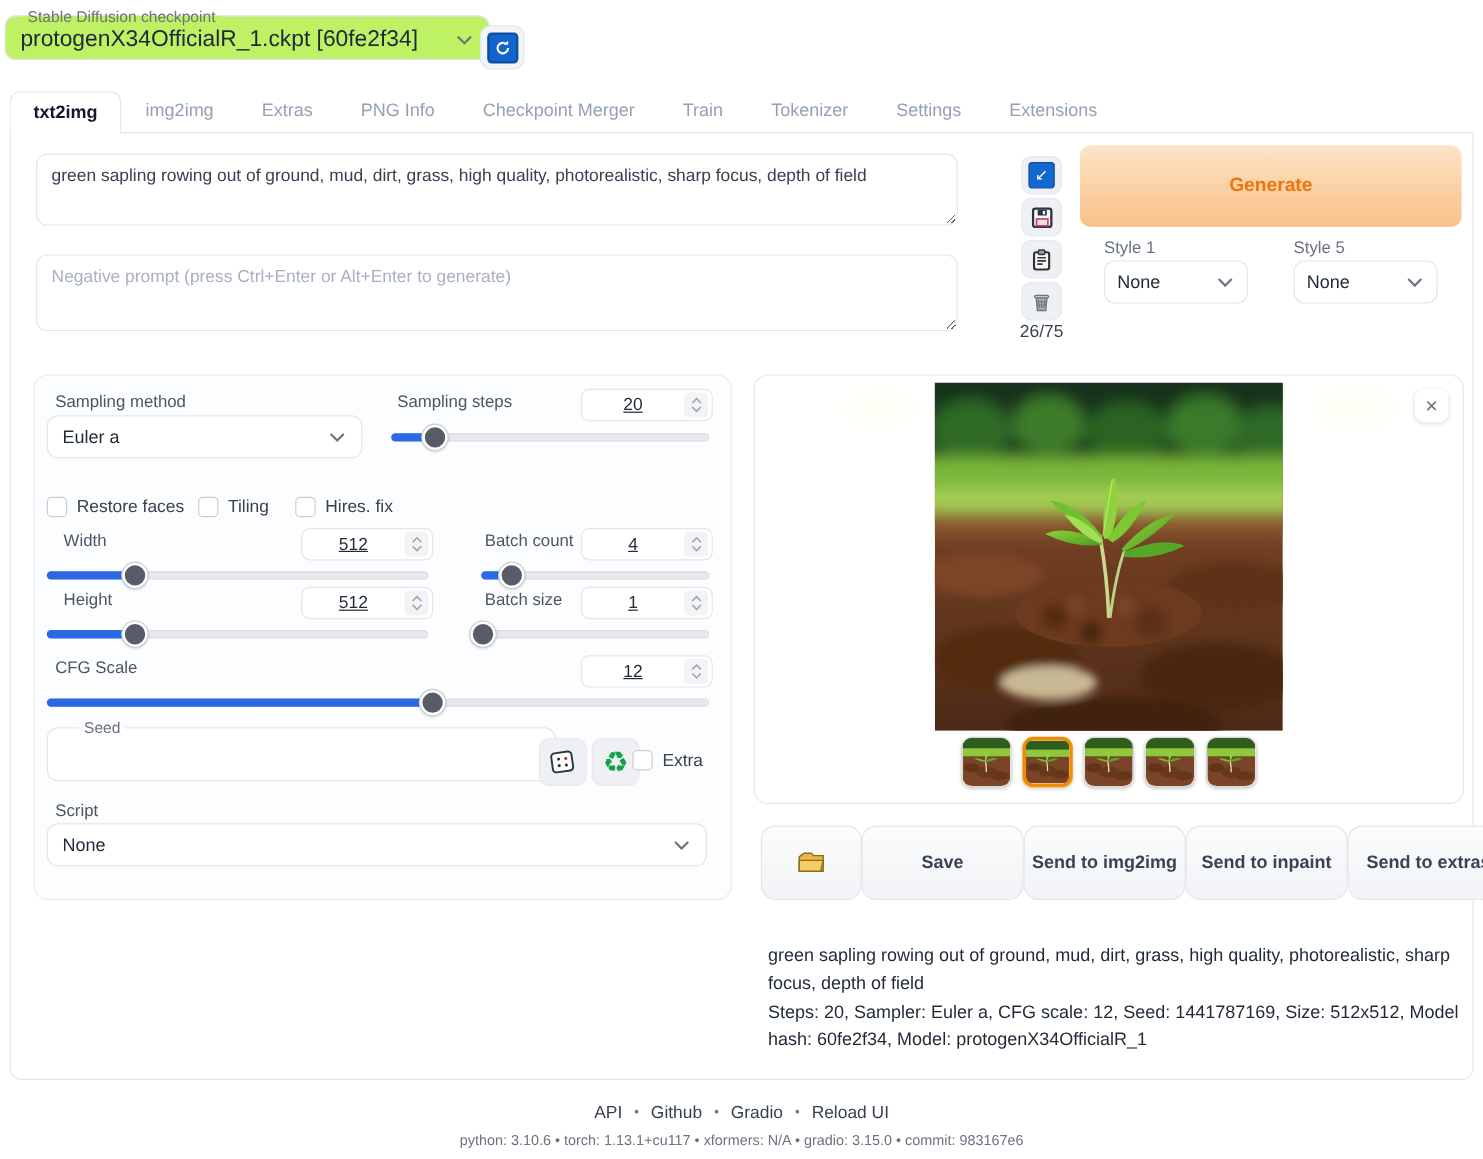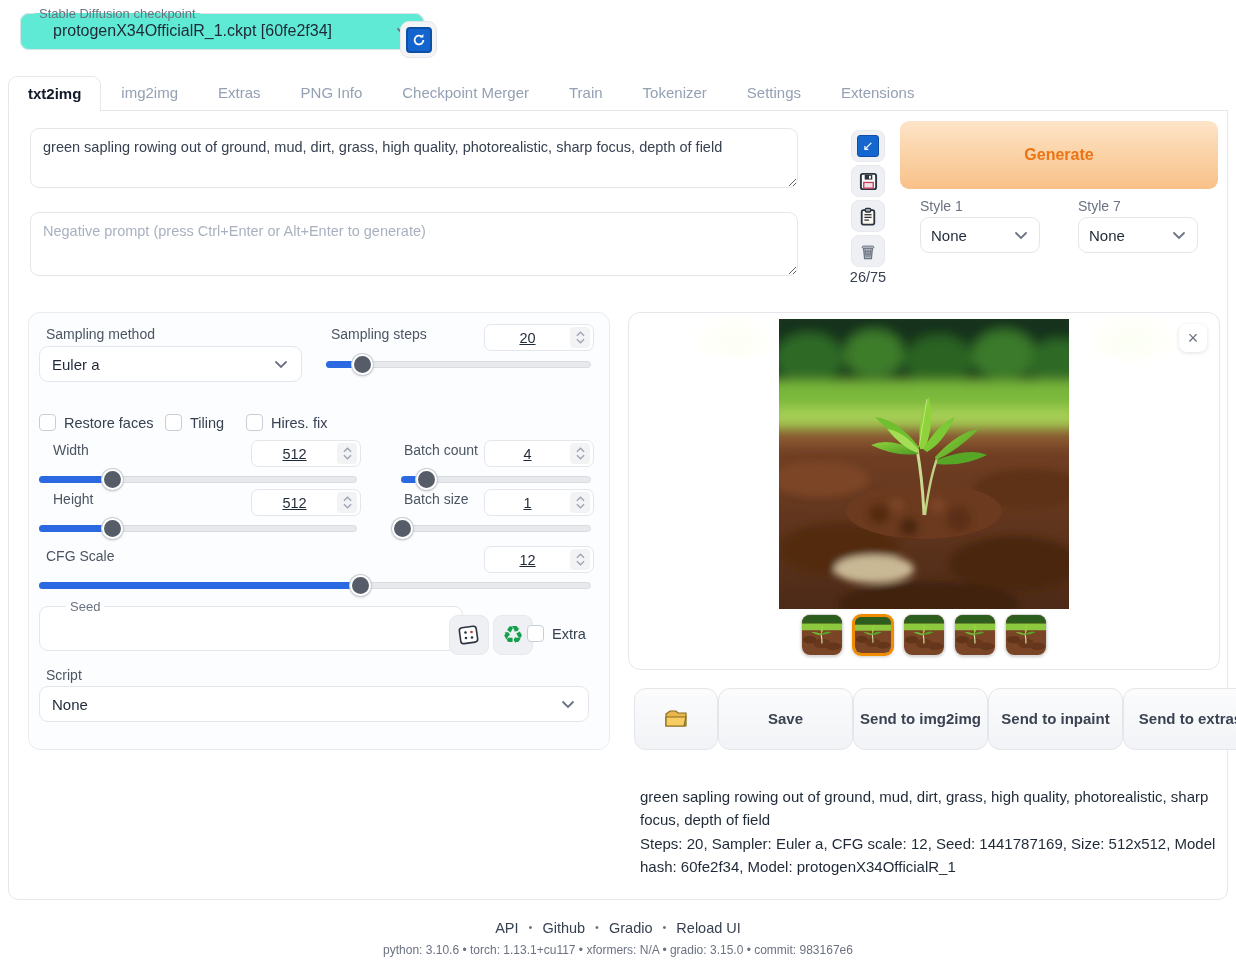"Stable Diffusion checkpoint" .ckpt-fieldset { background: #5eead4 -> #bef264; left: 20px -> 4px }
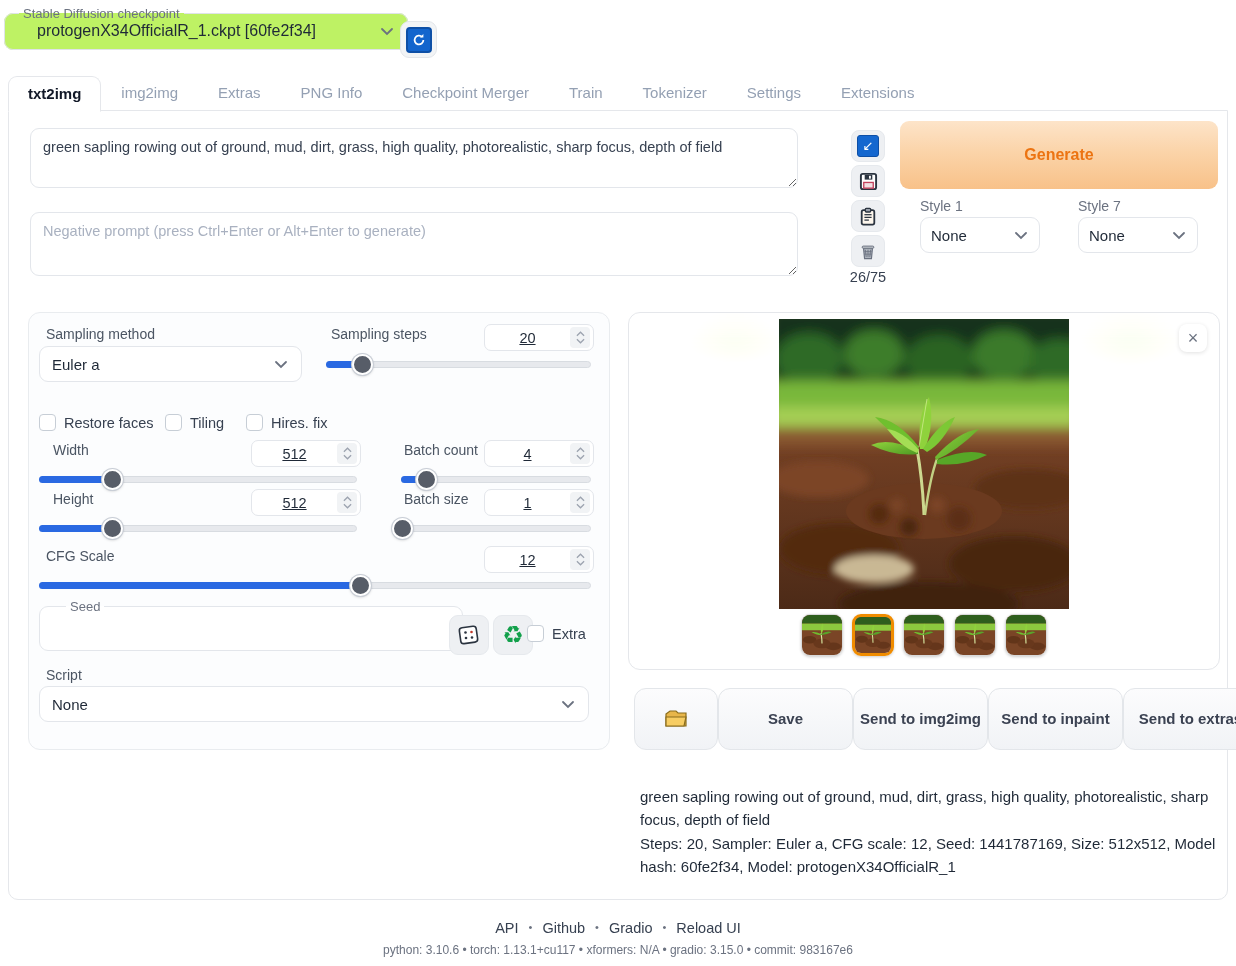"protogenX34OfficialR_1.ckpt [60fe2f34]" .ckpt-value { font-size: 16px -> 19px; margin-left: 20px -> none }
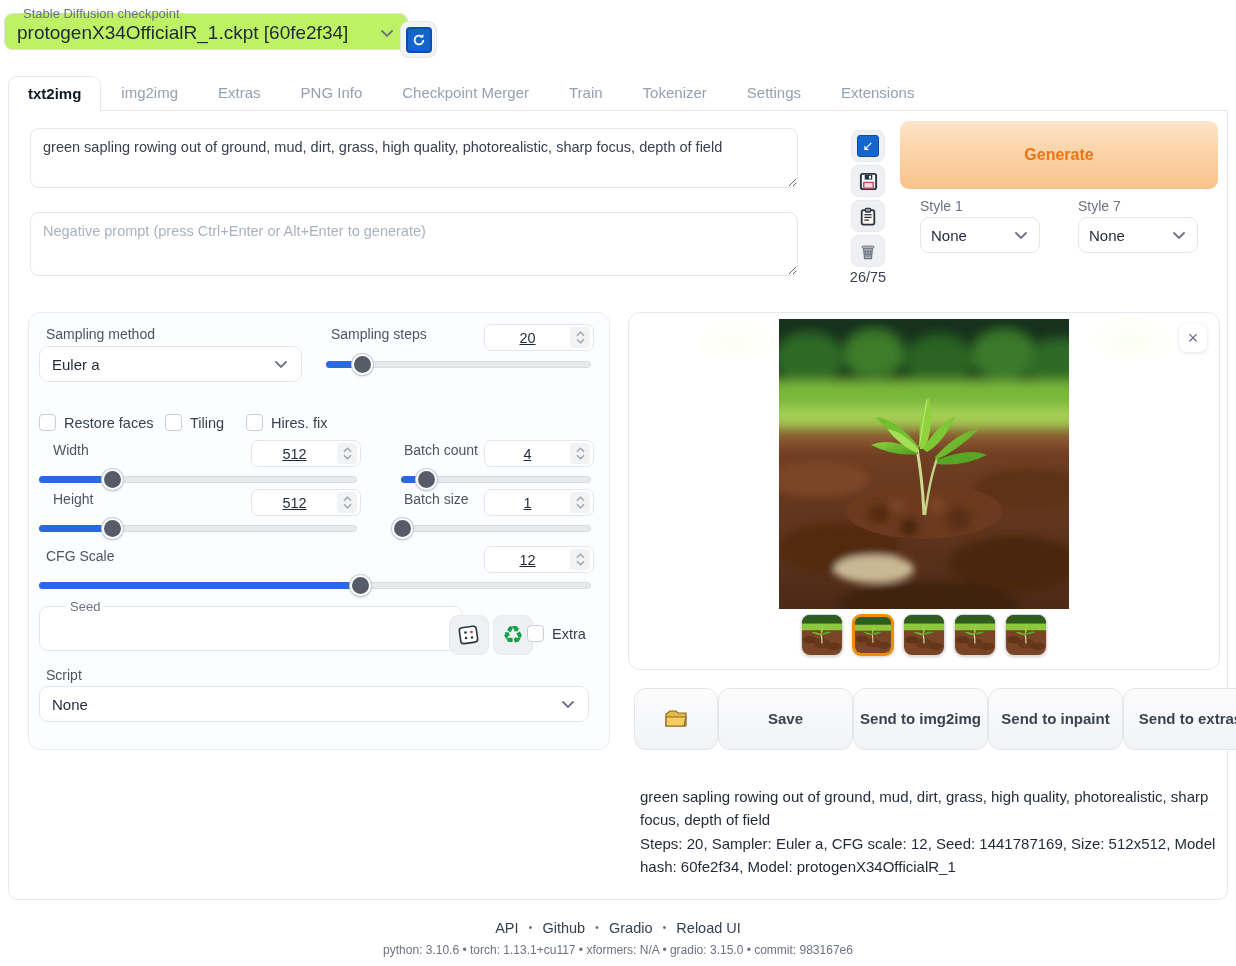"Style 7" span.style-label { text: 7 -> 5 }
